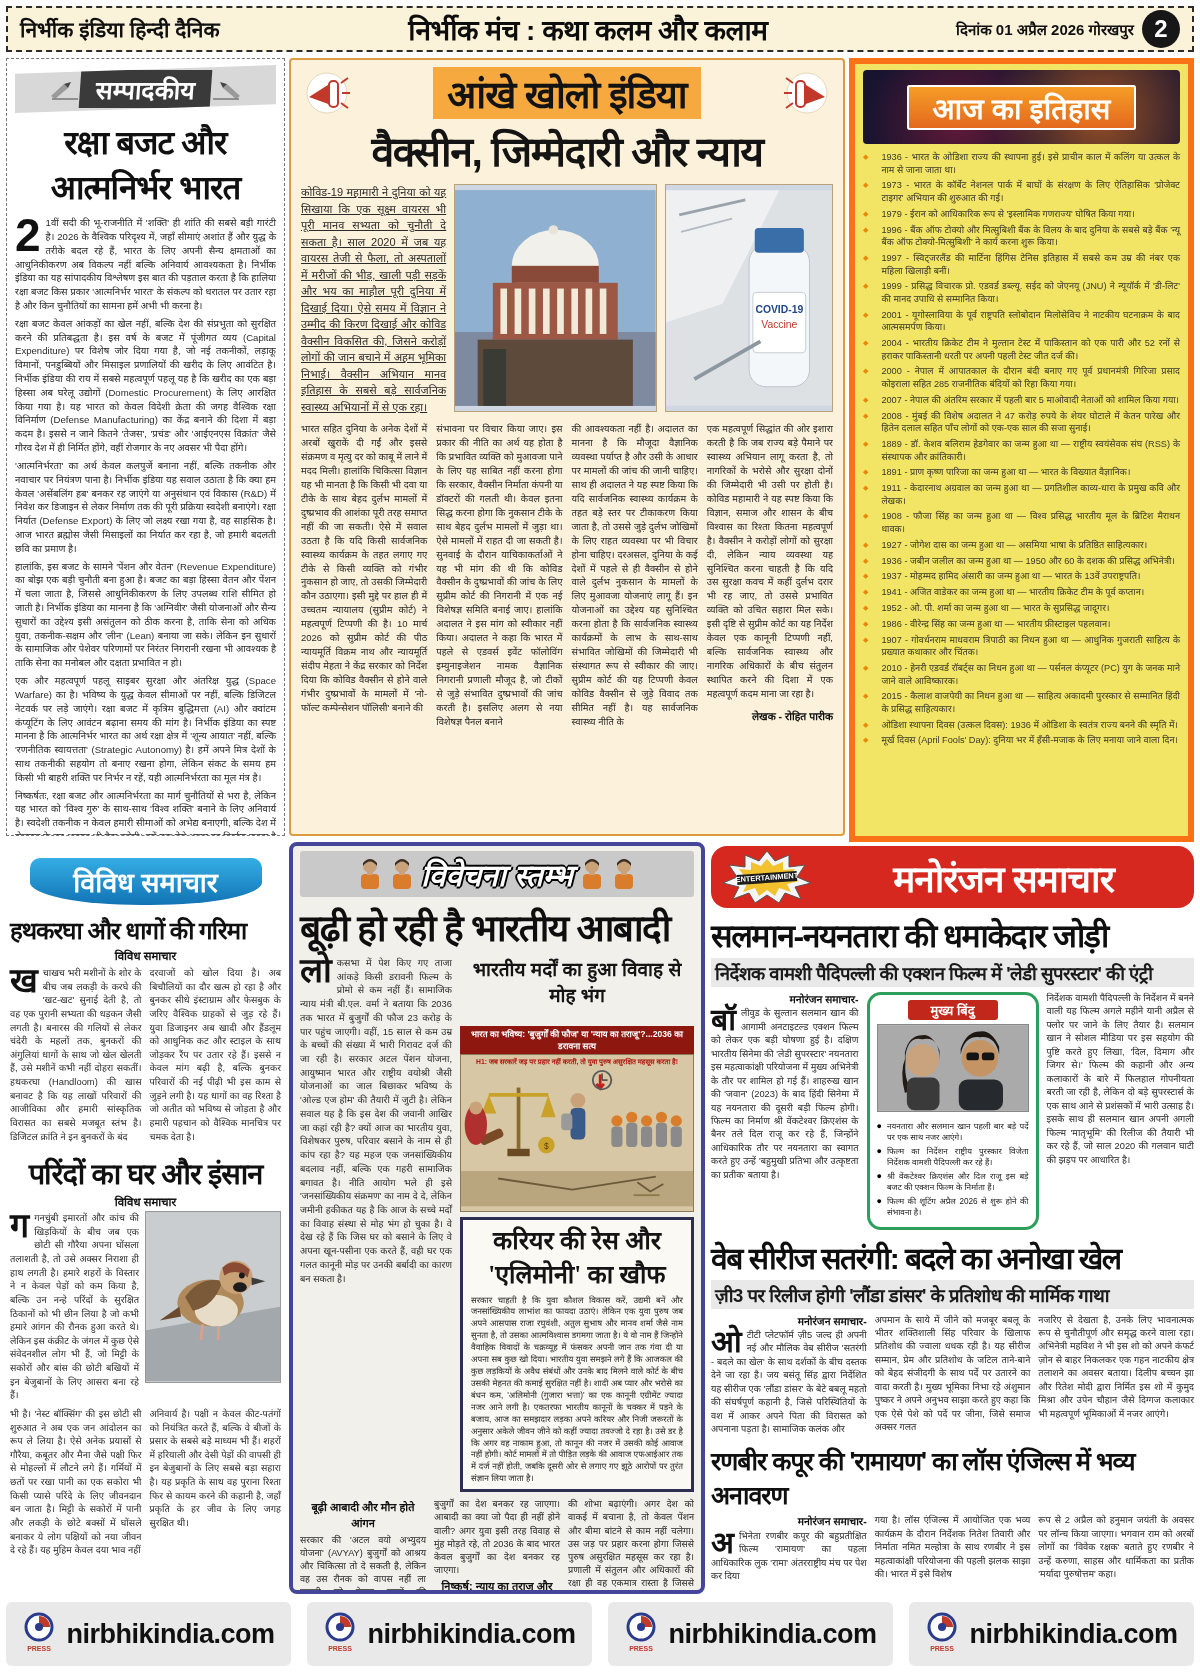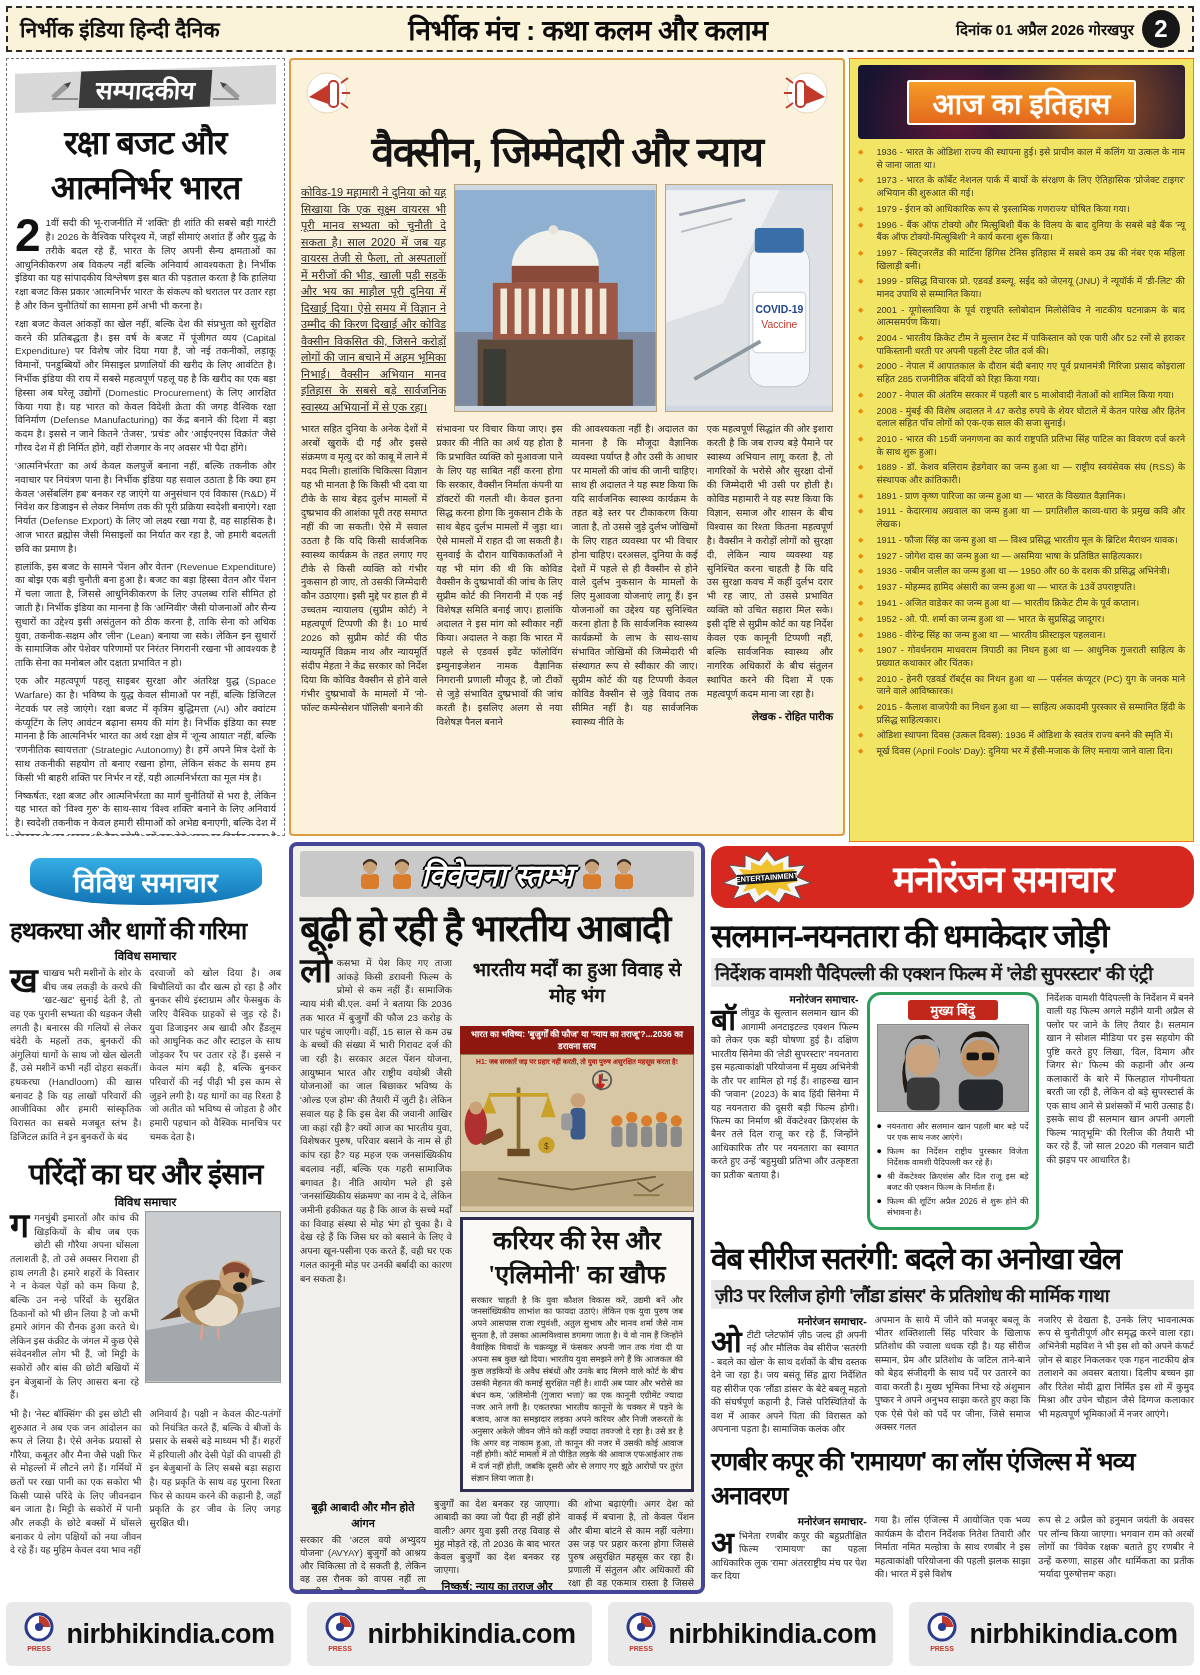"आंखे खोलो इंडिया" span.vx-banner { html: none -> <span>आंखे खोलो इंडिया</span> }
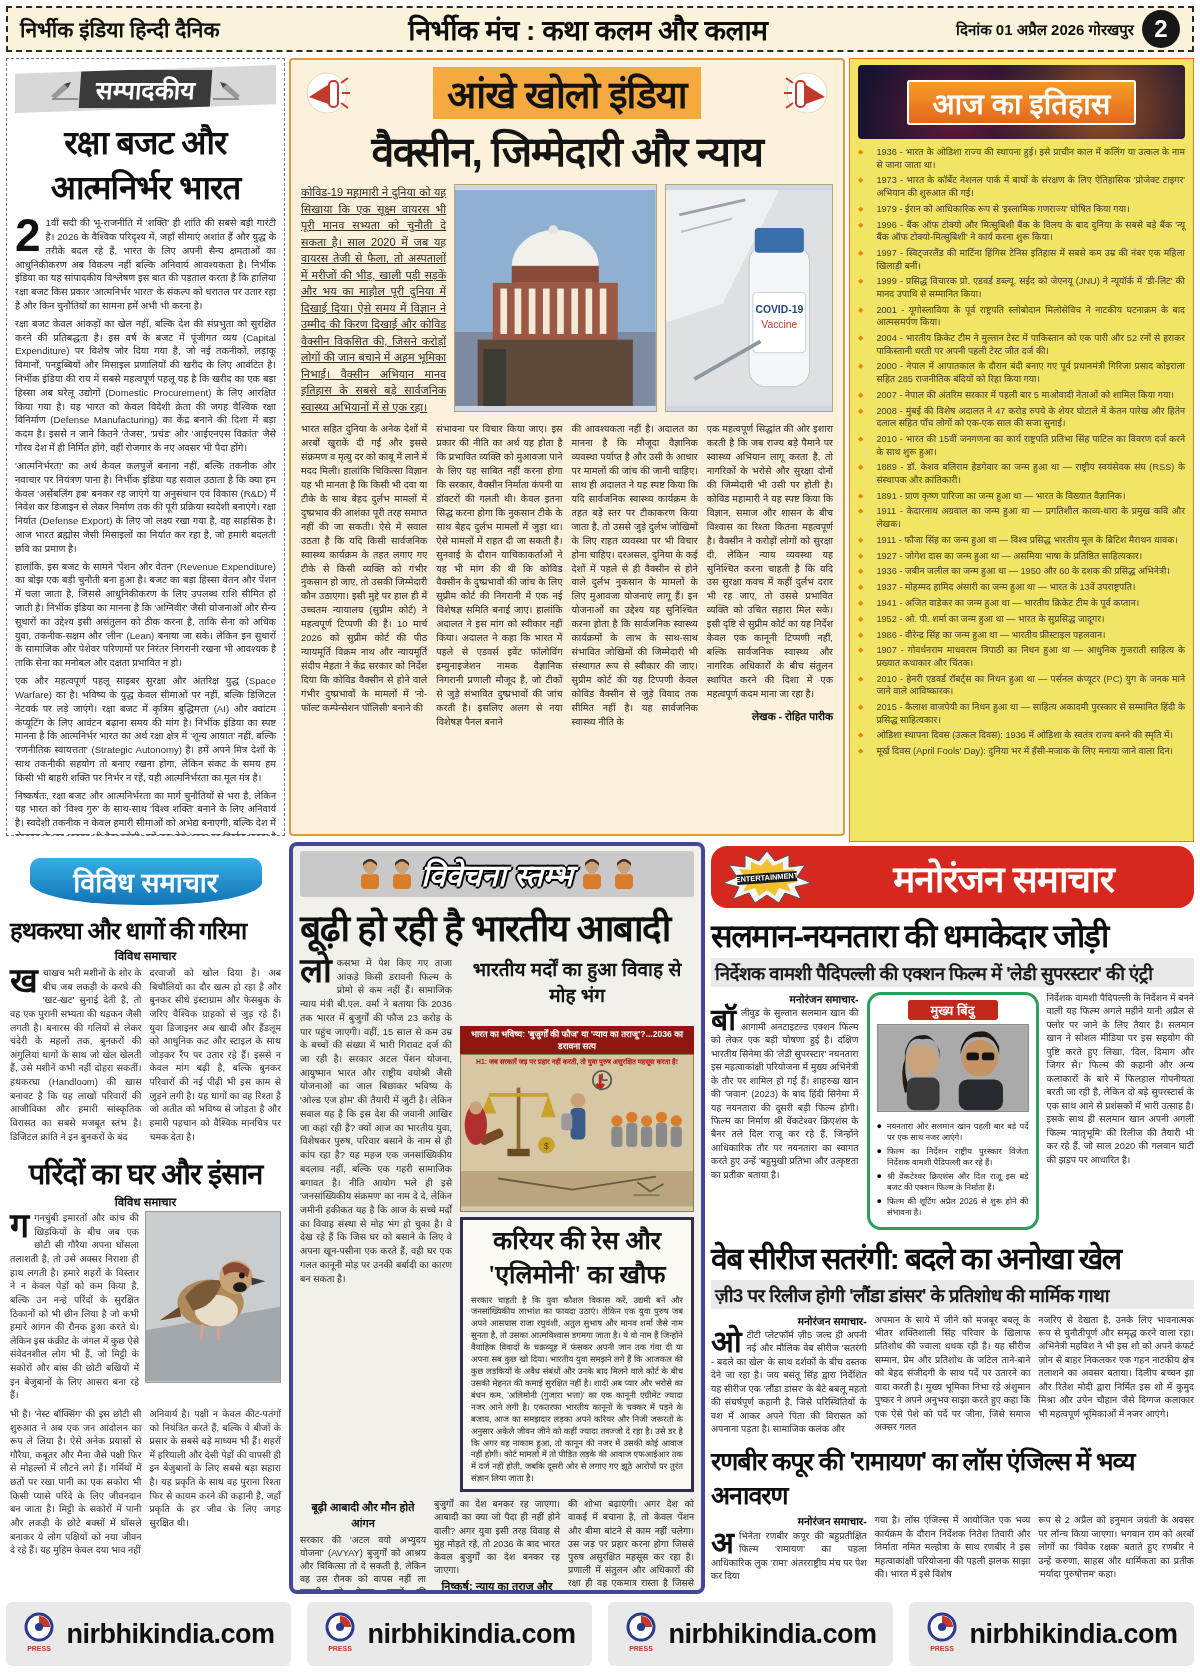"आज का इतिहास" .history { border: 1px solid #f97316 -> 6px solid #f97316 }
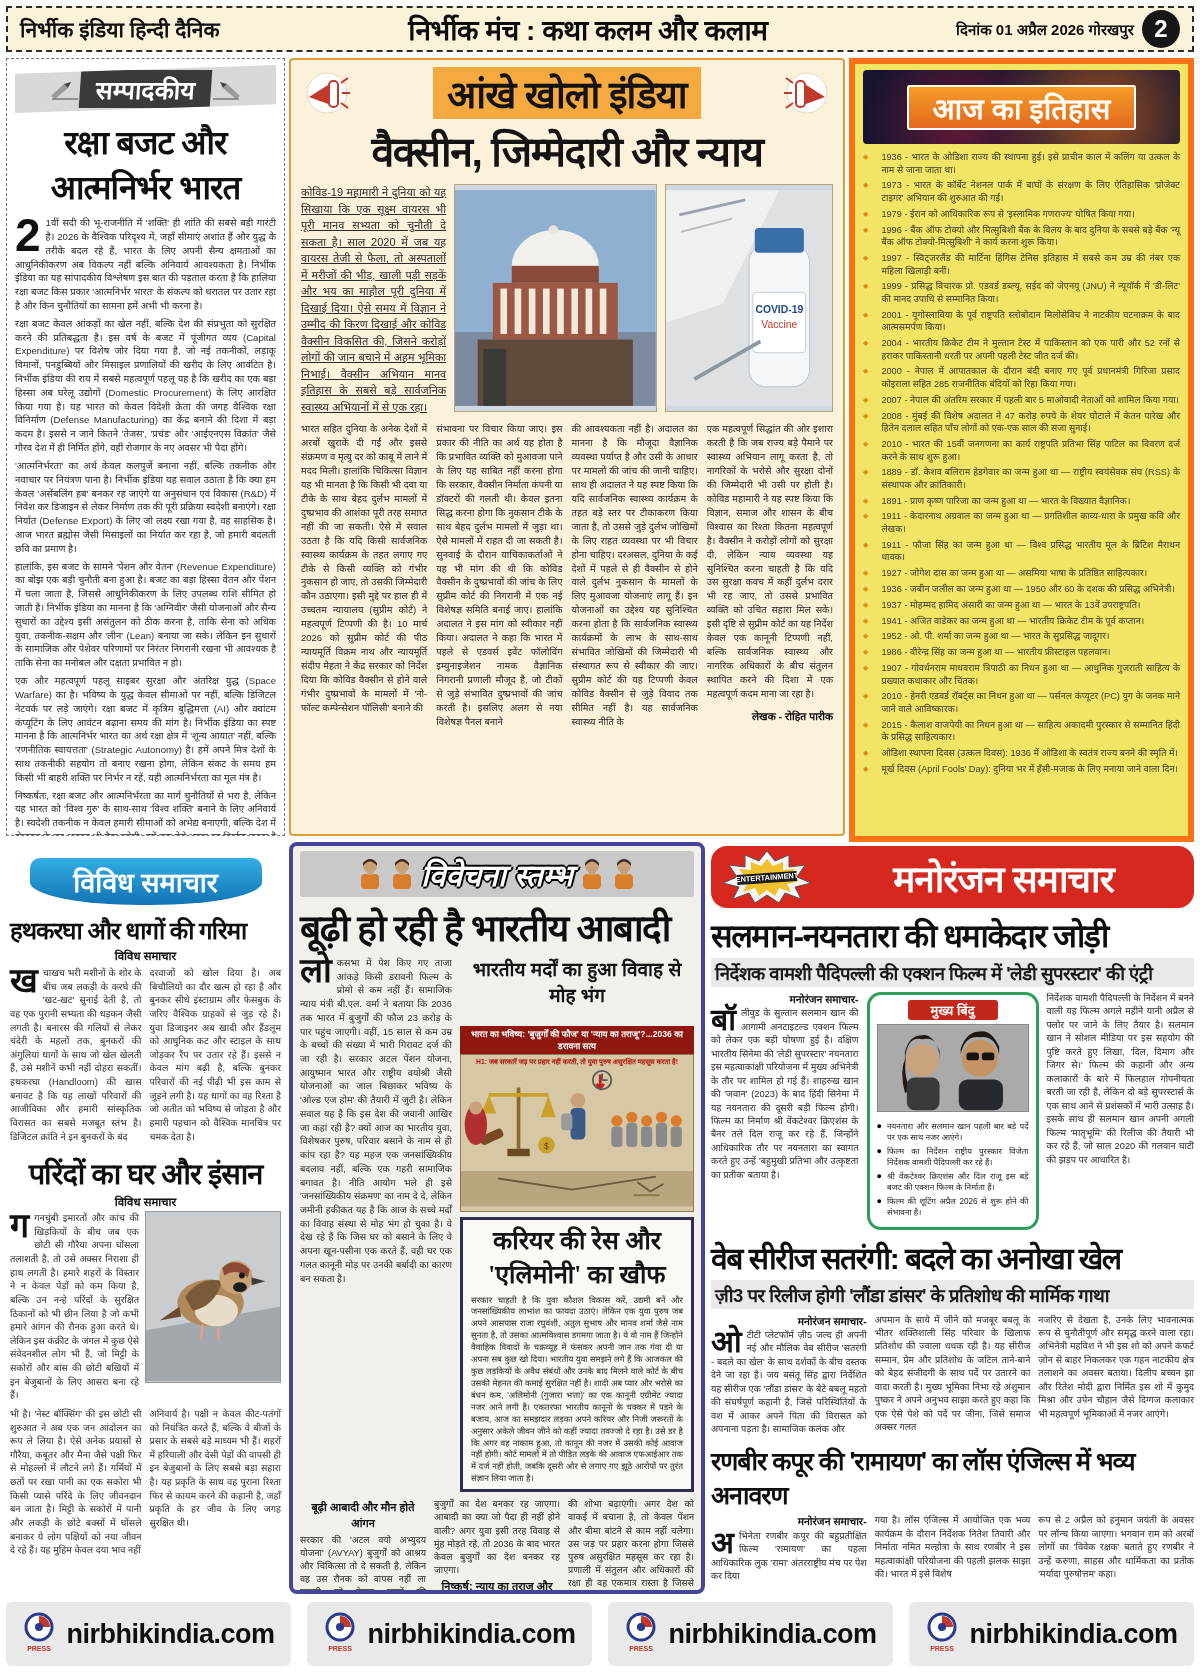"2010 - भारत की 15वीं" div.hist-item { html: <div> <span>◆</span> <span>2010 - भारत की 15वीं जनगणना का कार्य राष्ट्रपति प्रतिभा सिंह पाटिल का विवरण दर्ज करने के साथ शुरू हुआ।</span> </div> -> none }
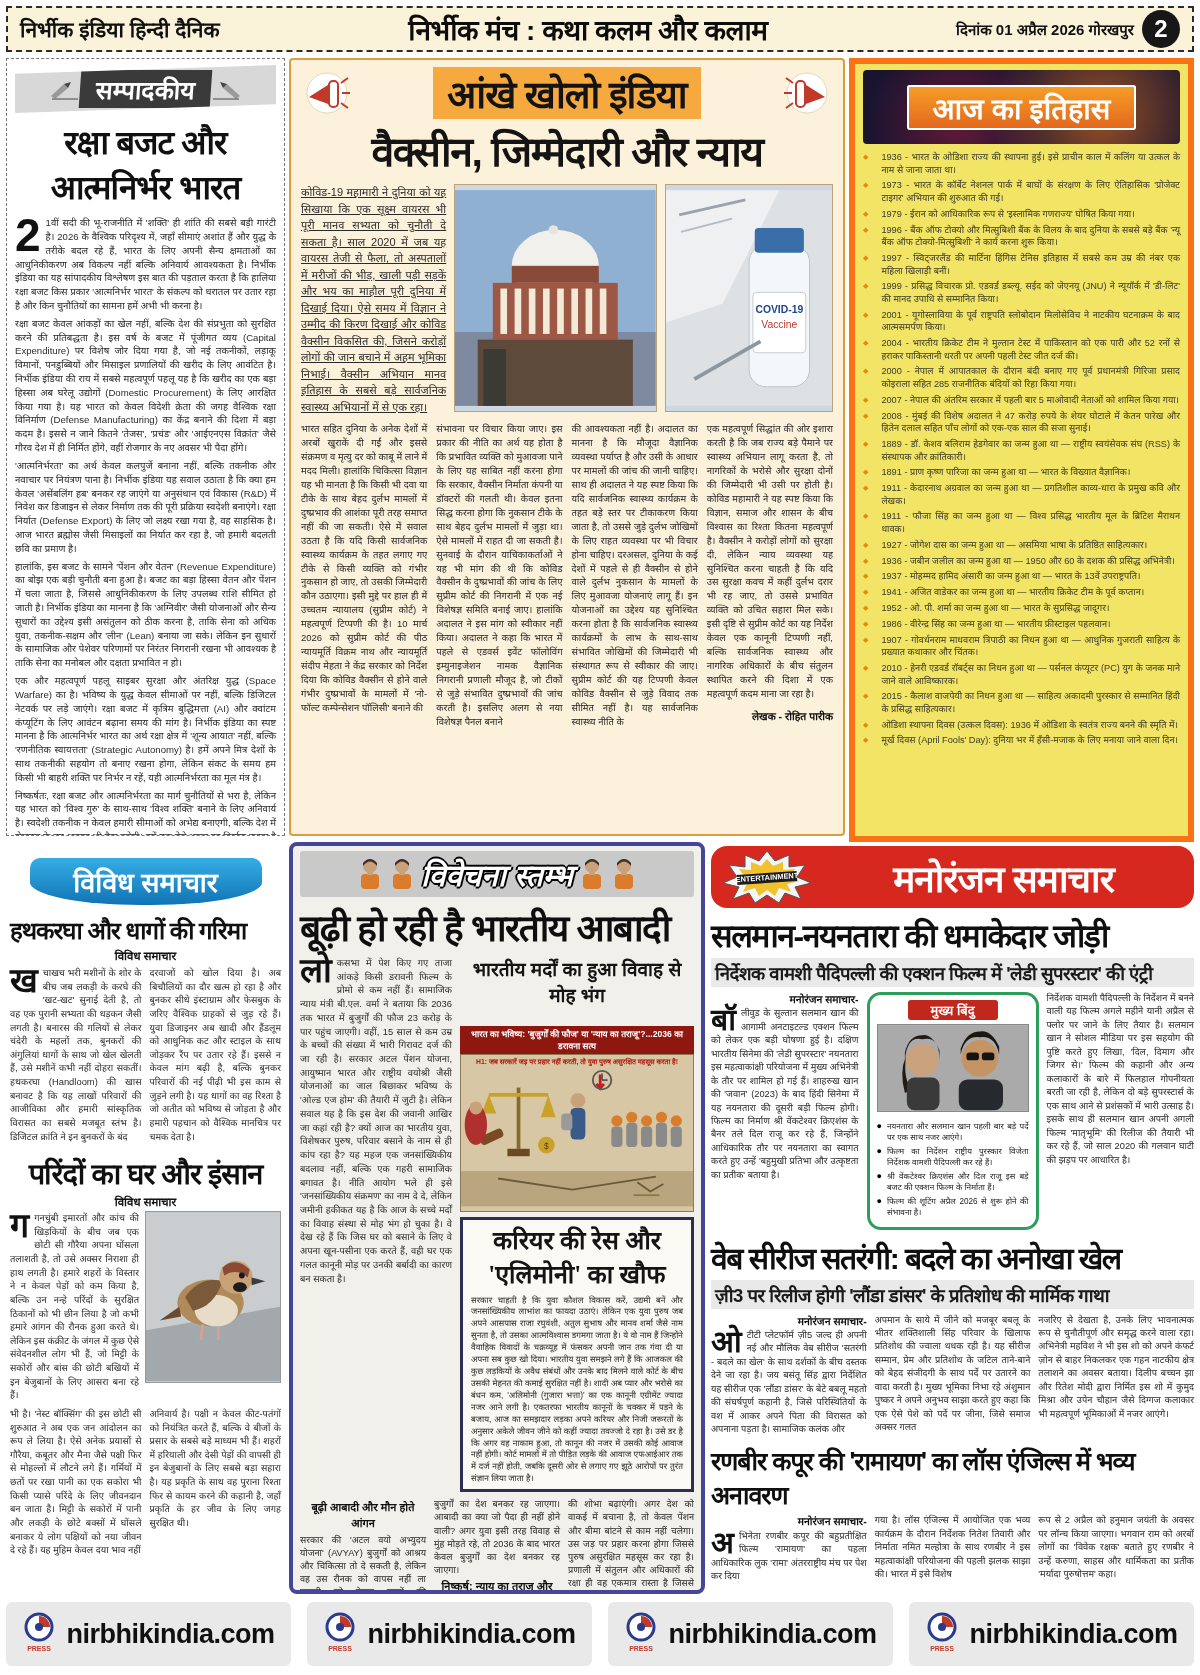"1911 - फौजा सिंह का" span.hist-text { text: 1911 -> 1908 }
